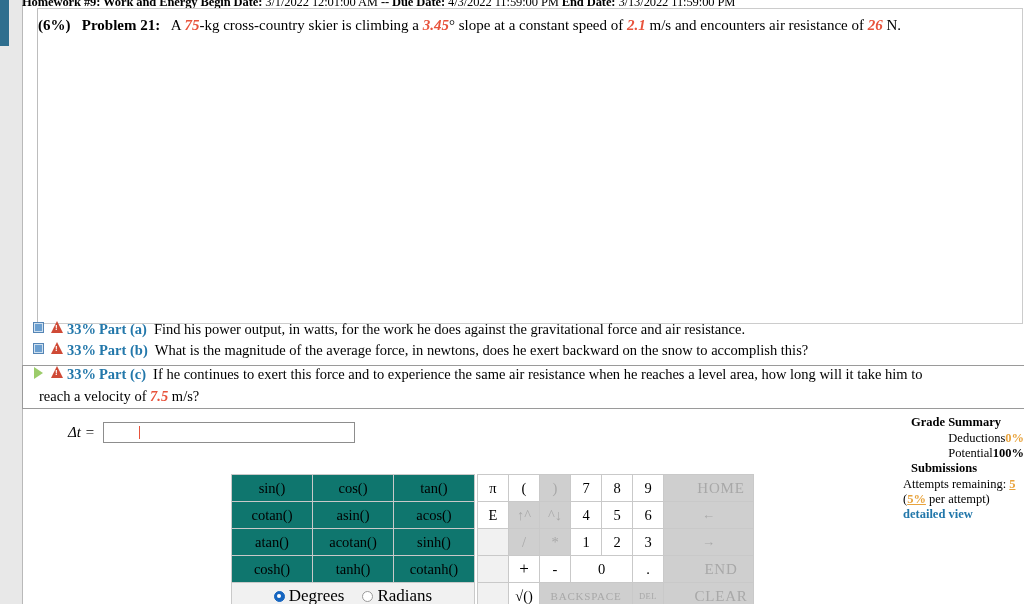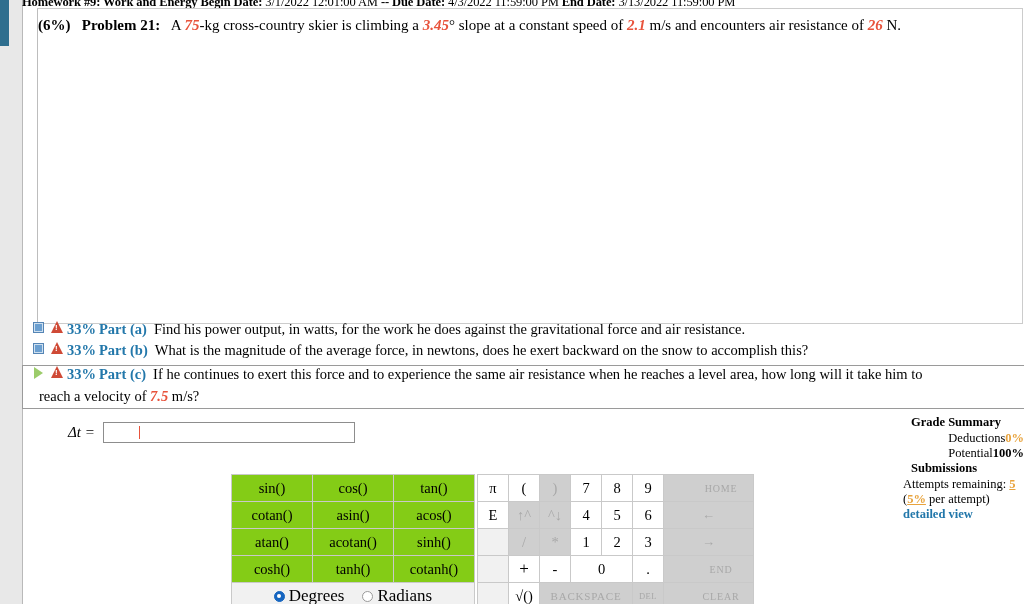"sin()" table.kp td { background: #84cc16 -> #0f766e }
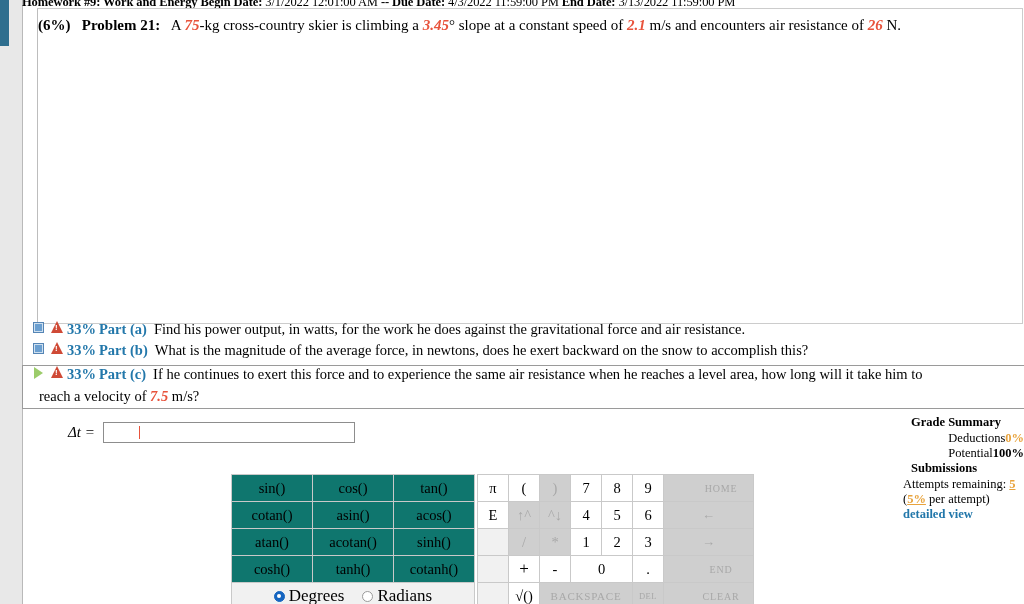"HOME" #num-pad td.fnk { font-size: 10px -> 15px }
